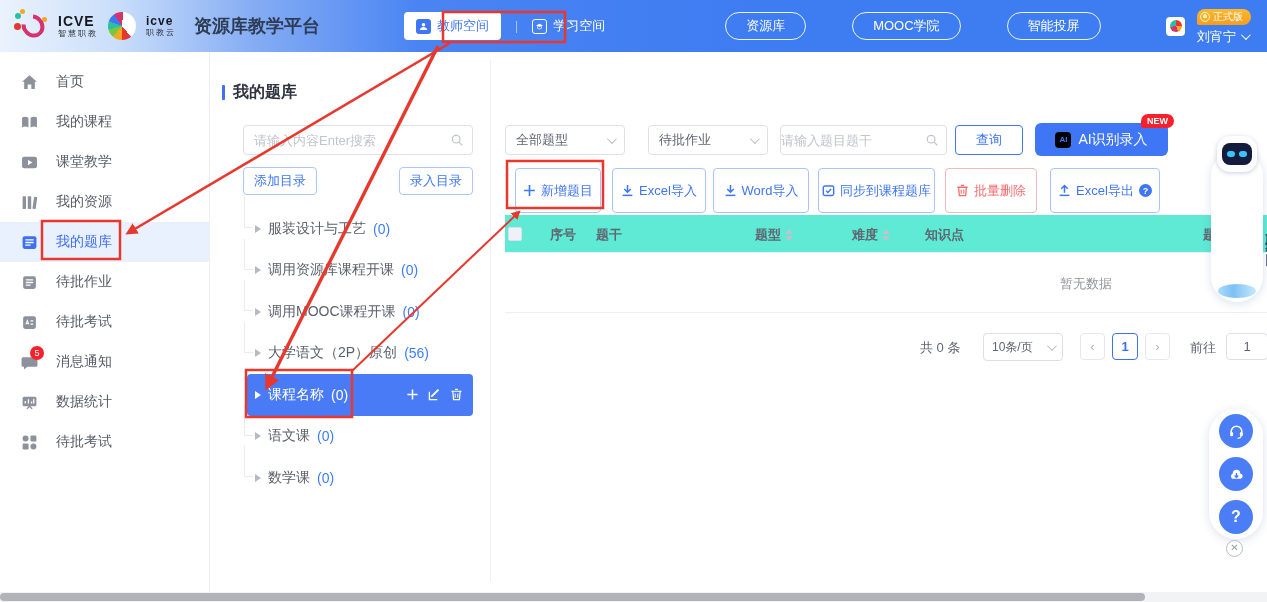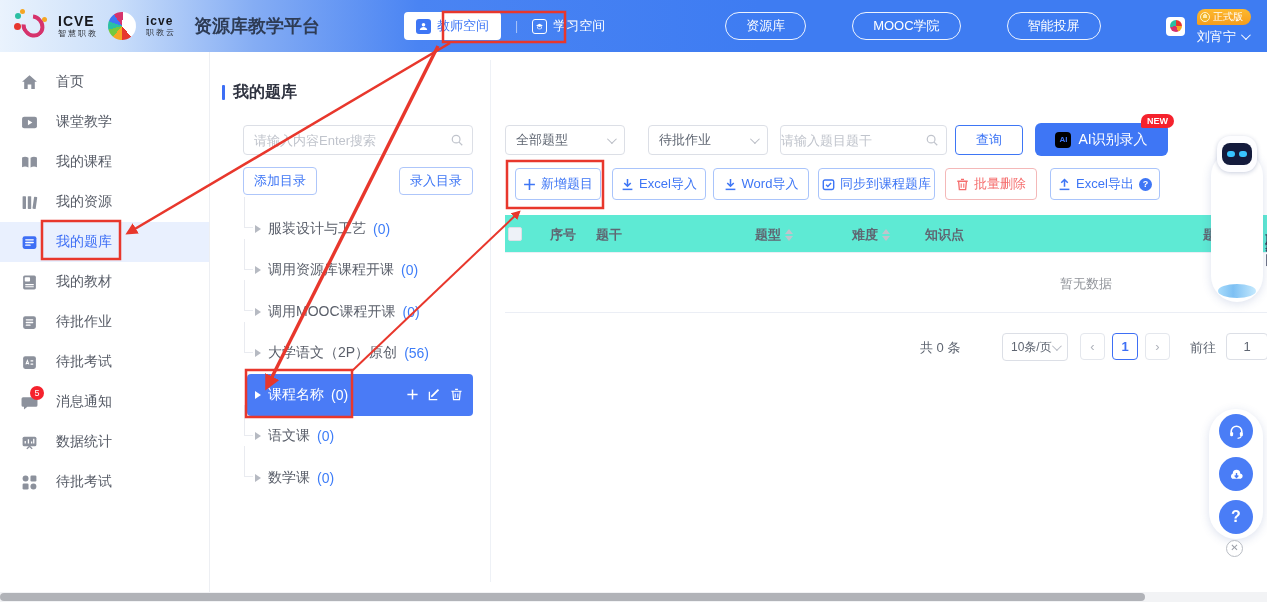"课堂教学" div.side-item { order: before "我的课程" -> after "我的课程" }
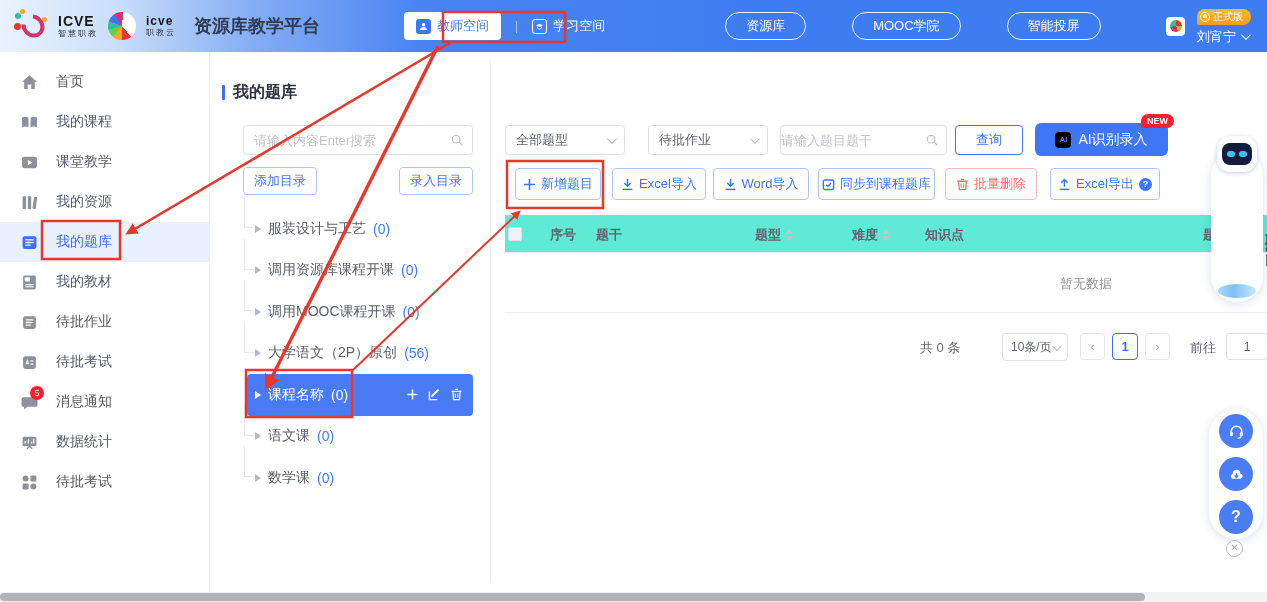"新增题目" .tbtn { height: 32px -> 45px }
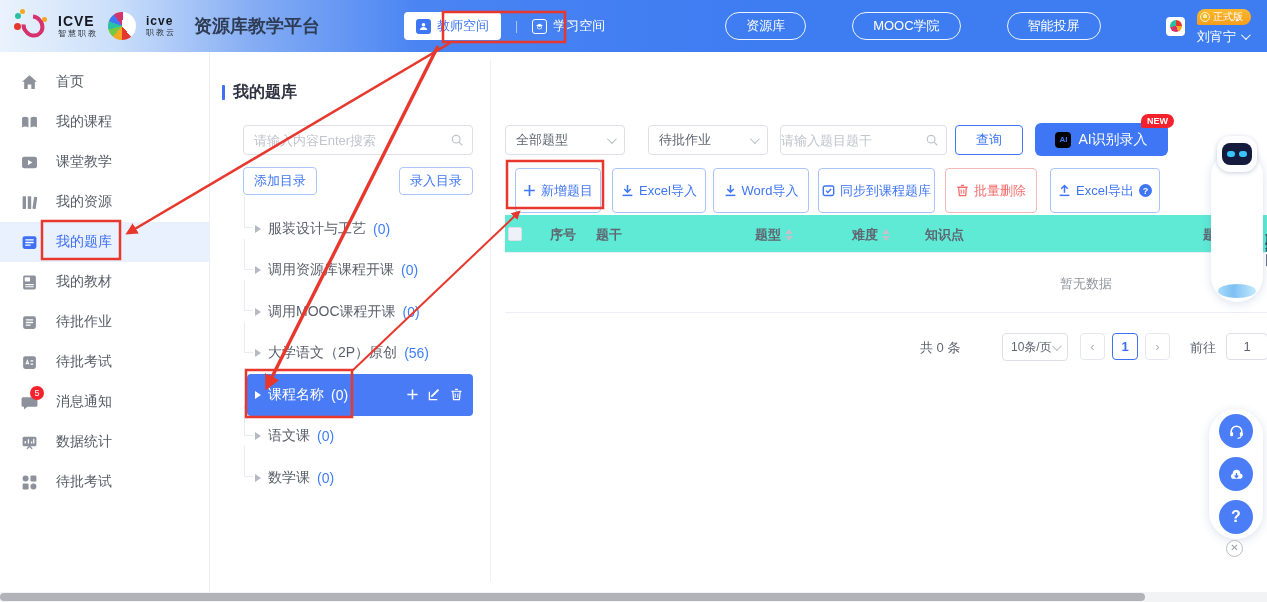"我的教材" div.side-item { html: <div> <svg> <rect></rect> <rect></rect> <path></path> </svg> <span>我的教材</span> </div> -> none }
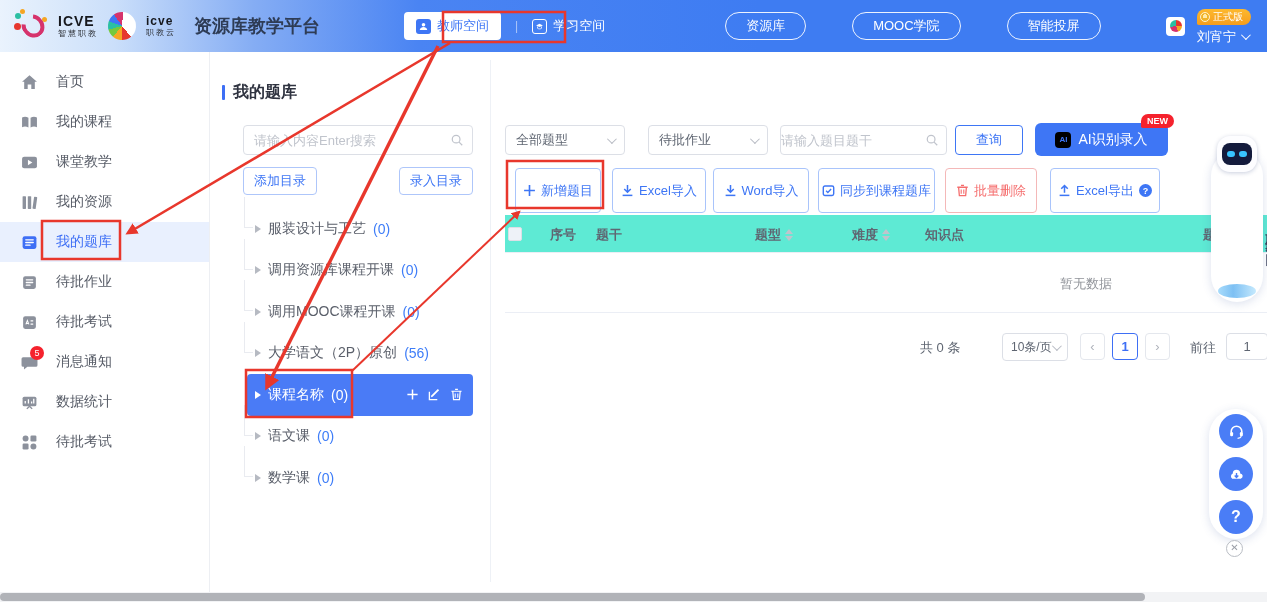"10条/页" .pg-size { margin-left: 19px -> none; width: 66px -> 80px }
